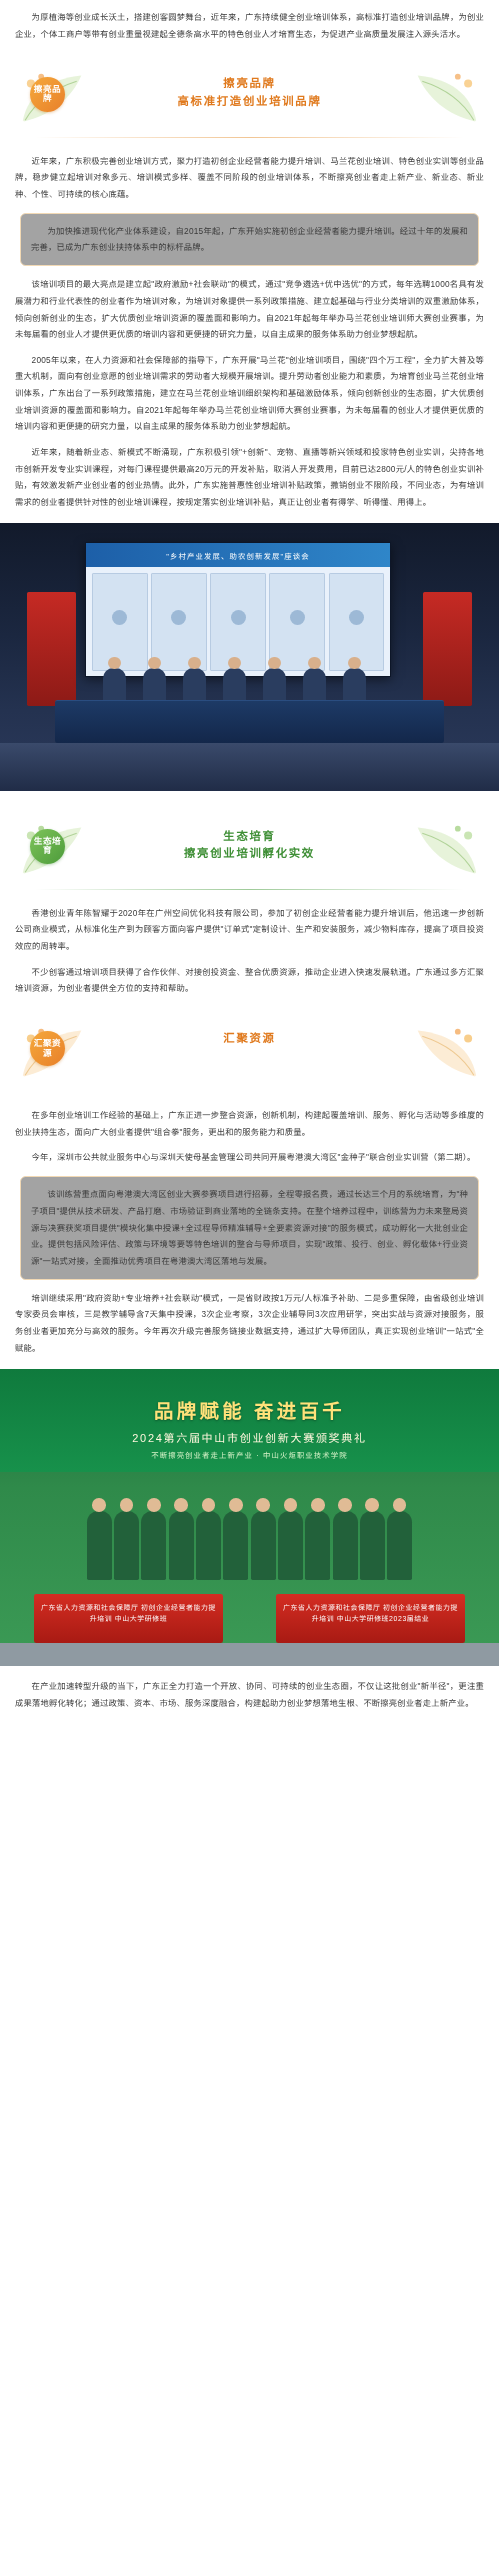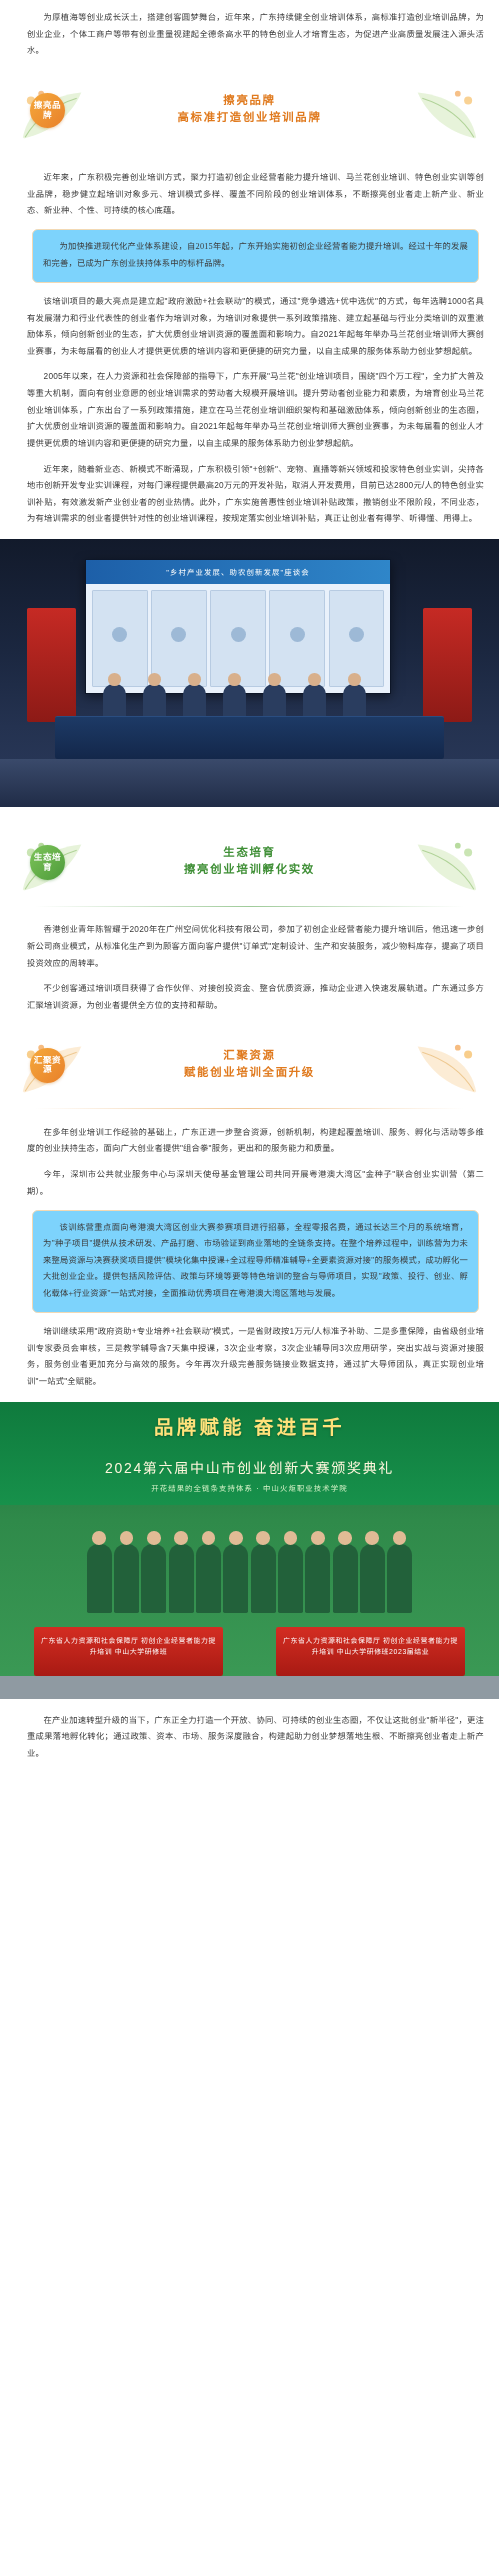"为厚植海等创业成长沃土，搭建创客圆梦舞台，近年来，广东持续健全创业培训体系，高标" .body { margin-left: 12px -> none }
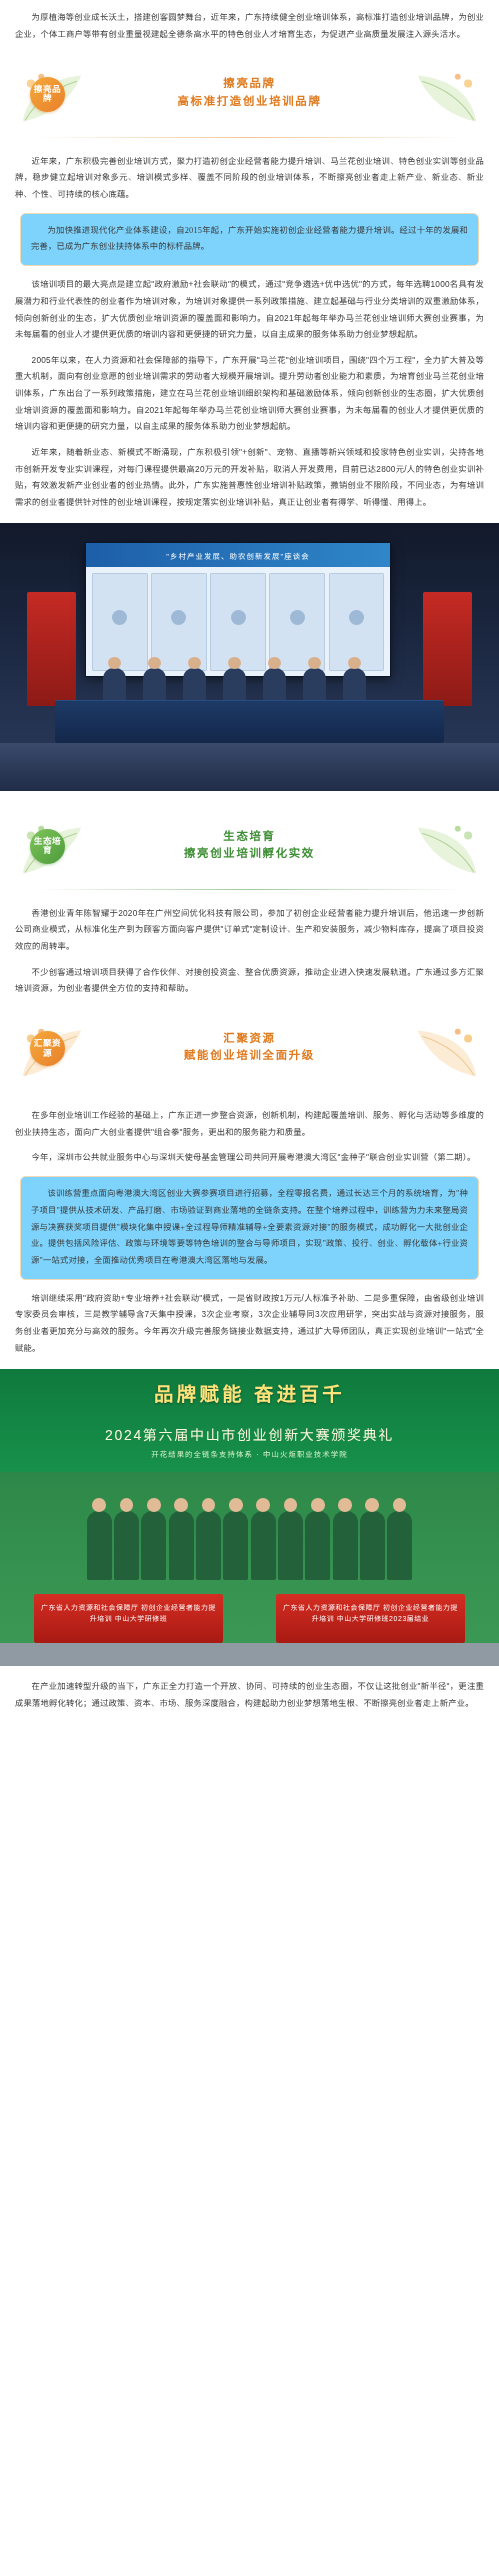"为加快推进现代化产业体系建设，自2015年起，广东开始实施初创企业经营者能力提升" .callout { background: #7dd3fc -> #a3a3a3; font-family: Liberation Serif, serif -> none }
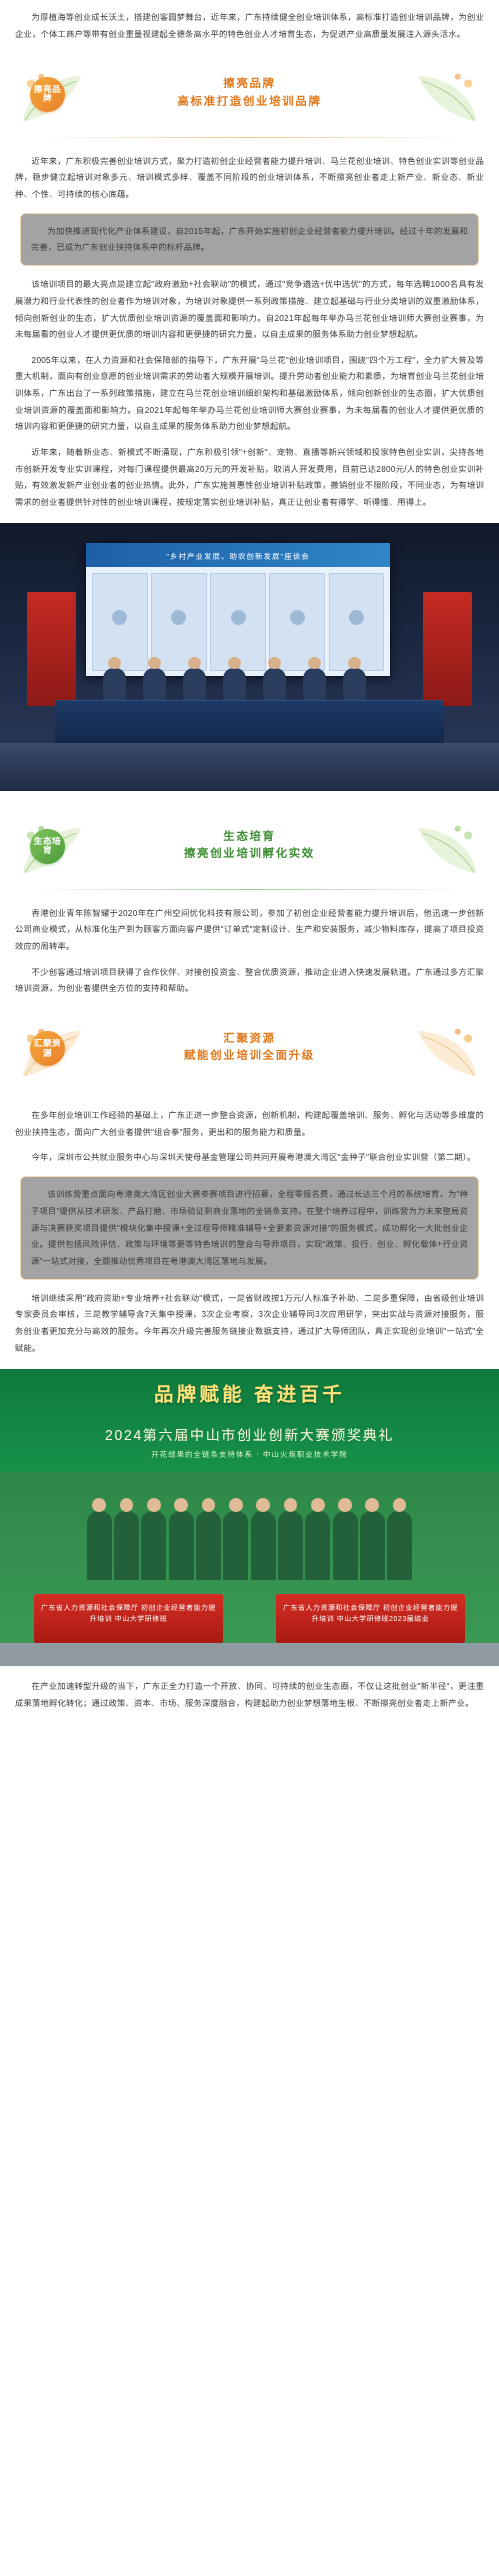"赋能创业培训全面升级" div.l2 { html: <div>赋能创业培训全面升级</div> -> none }
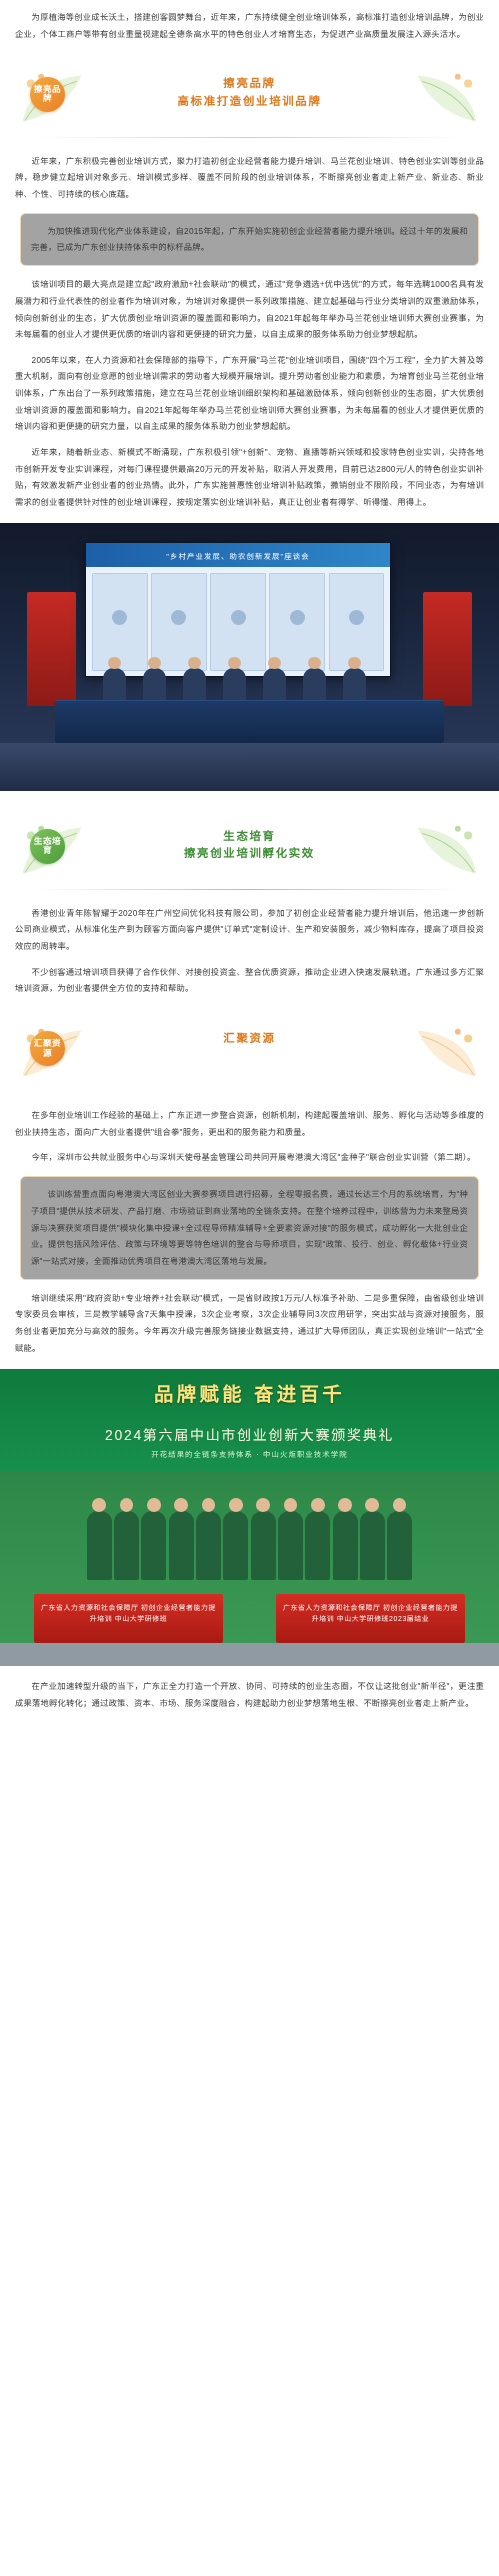"品牌赋能 奋进百千" .group .gbanner { padding-top: 9px -> 26px }
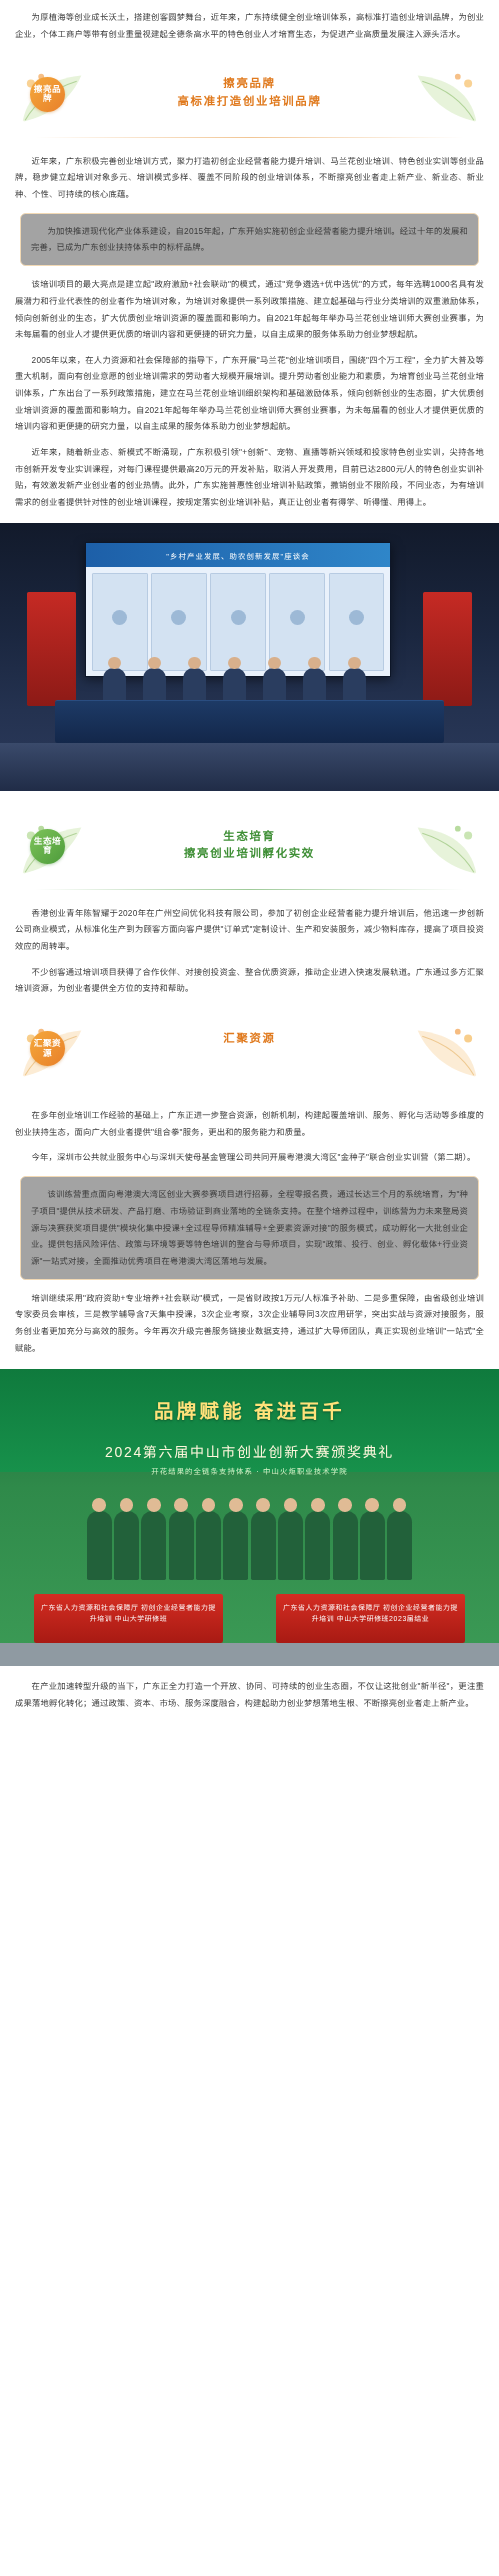"2024第六届中山市创业创新大赛颁奖典礼" .group .gbanner .t2 { font-size: 14px -> 11px; margin-top: 17px -> 5px }
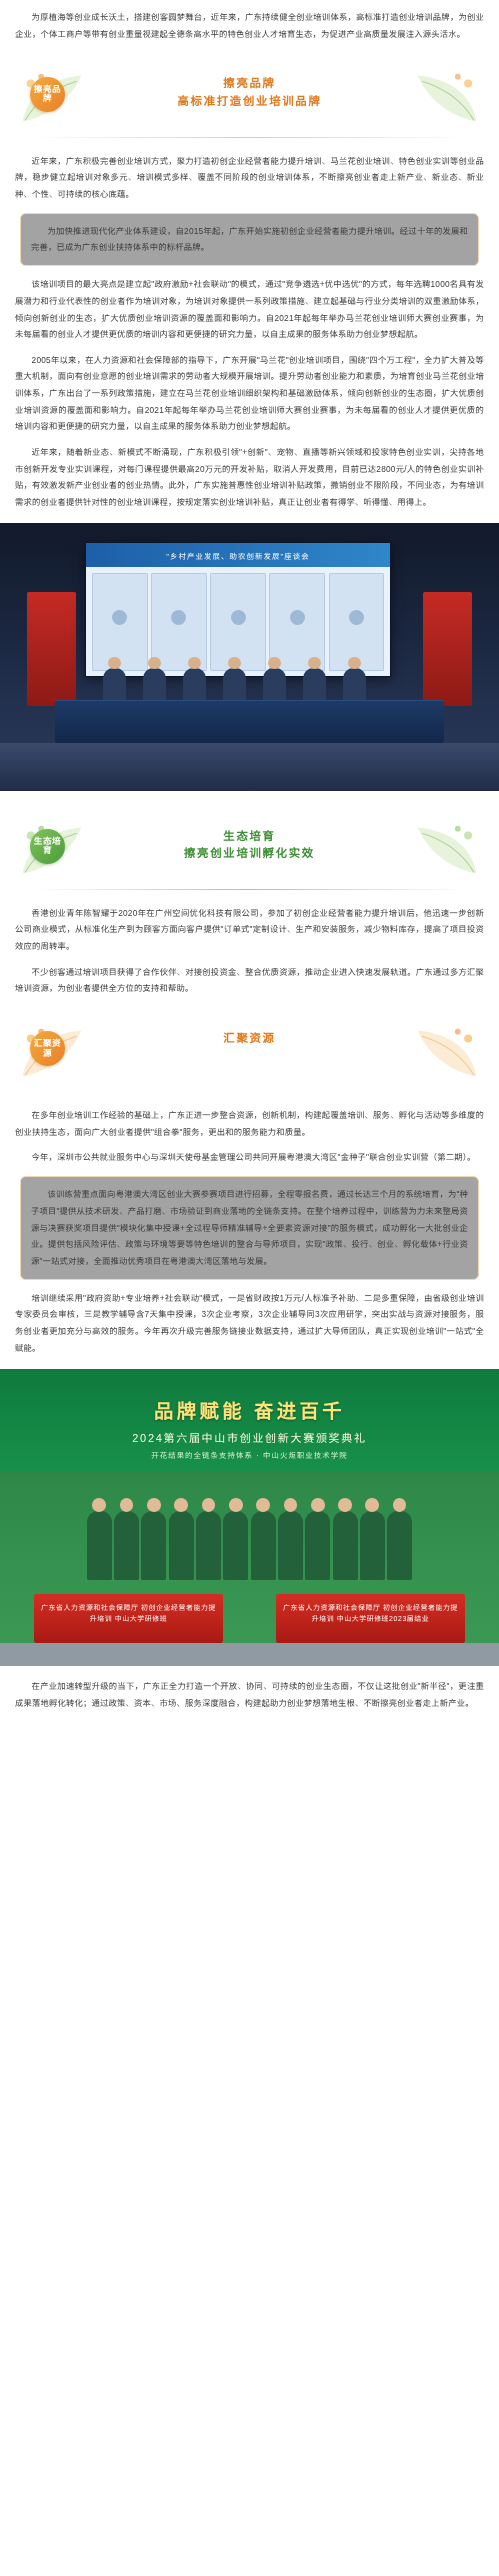"开花结果的全链条支持体系 · 中山火炬职业技术学院" div.t3 { text: 开花结果的全链条支持体系 -> 不断擦亮创业者走上新产业 }
